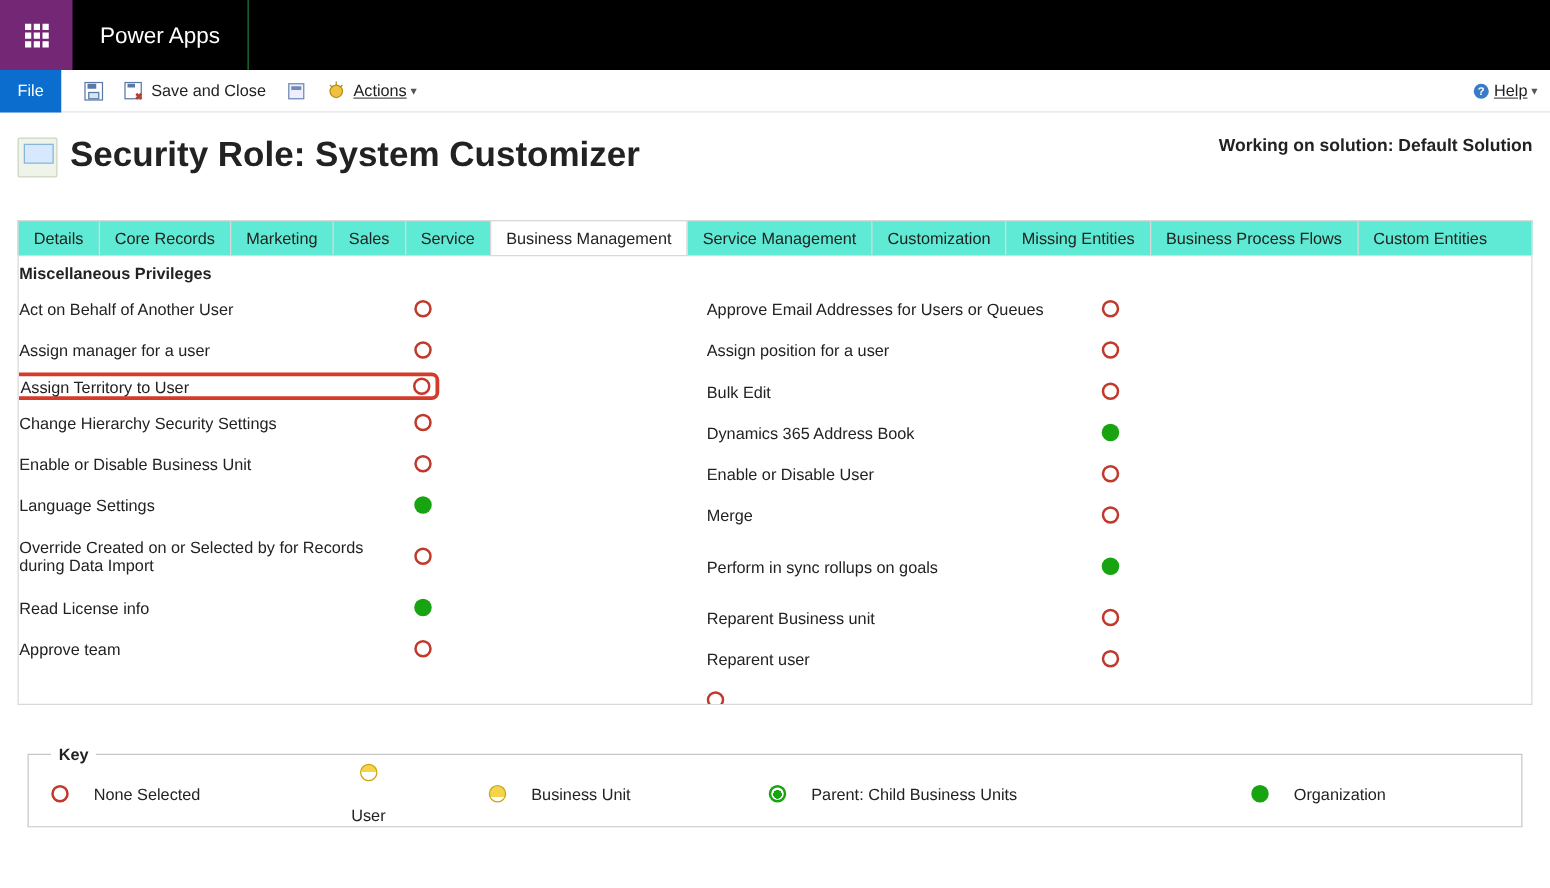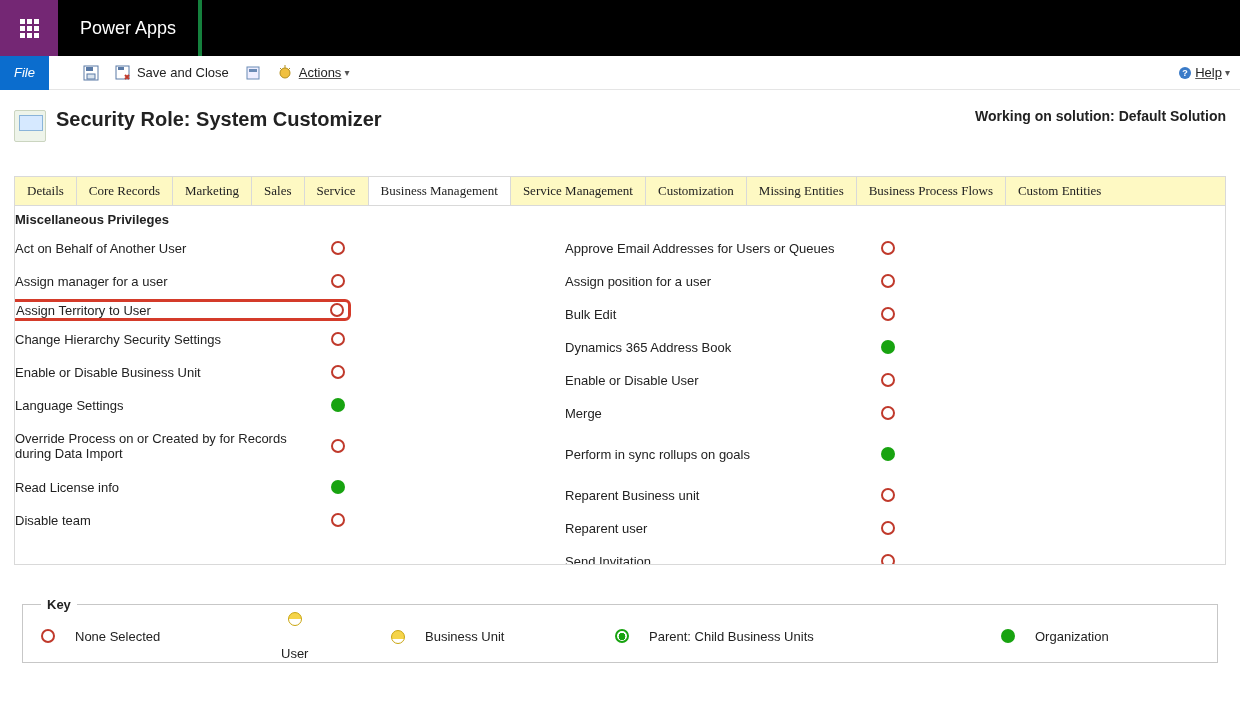"Power Apps" .app-title { border-right: 4px solid #15803d -> 1px solid #15803d }
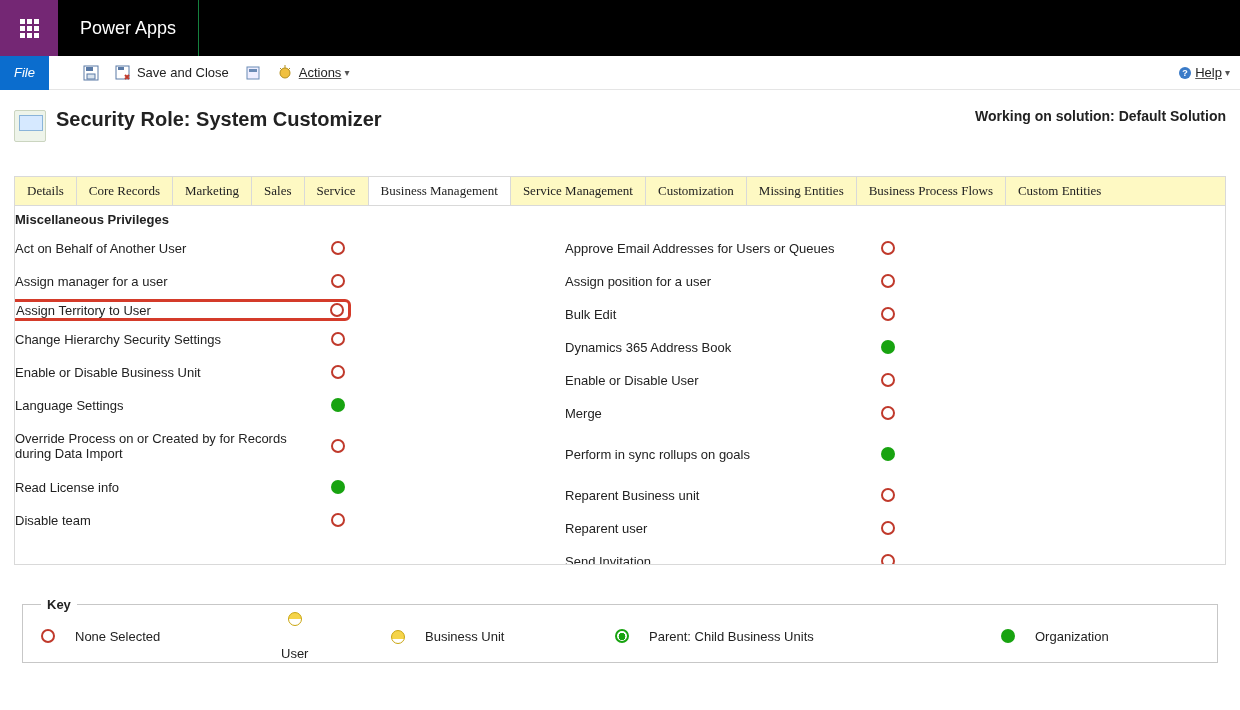"File" .file-btn { font-style: italic -> none; margin-right: 26px -> 10px }
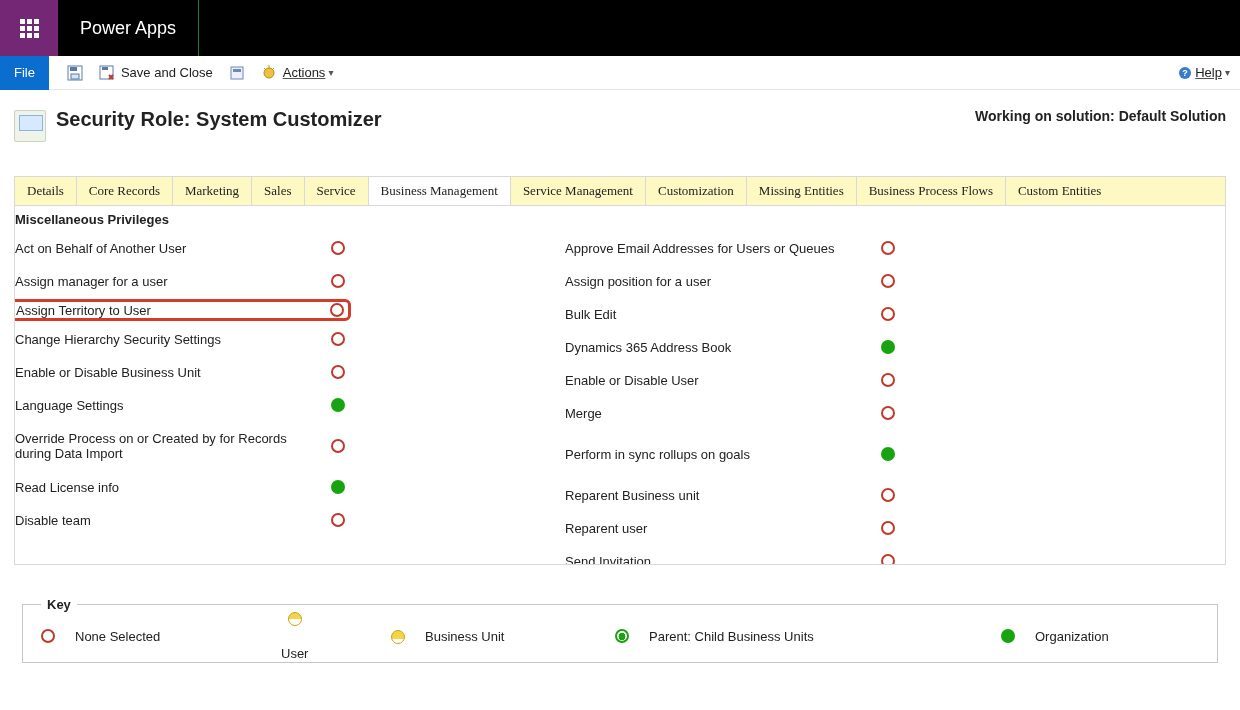"Security Role: System Customizer" .page-title { font-size: 20px -> 28px }
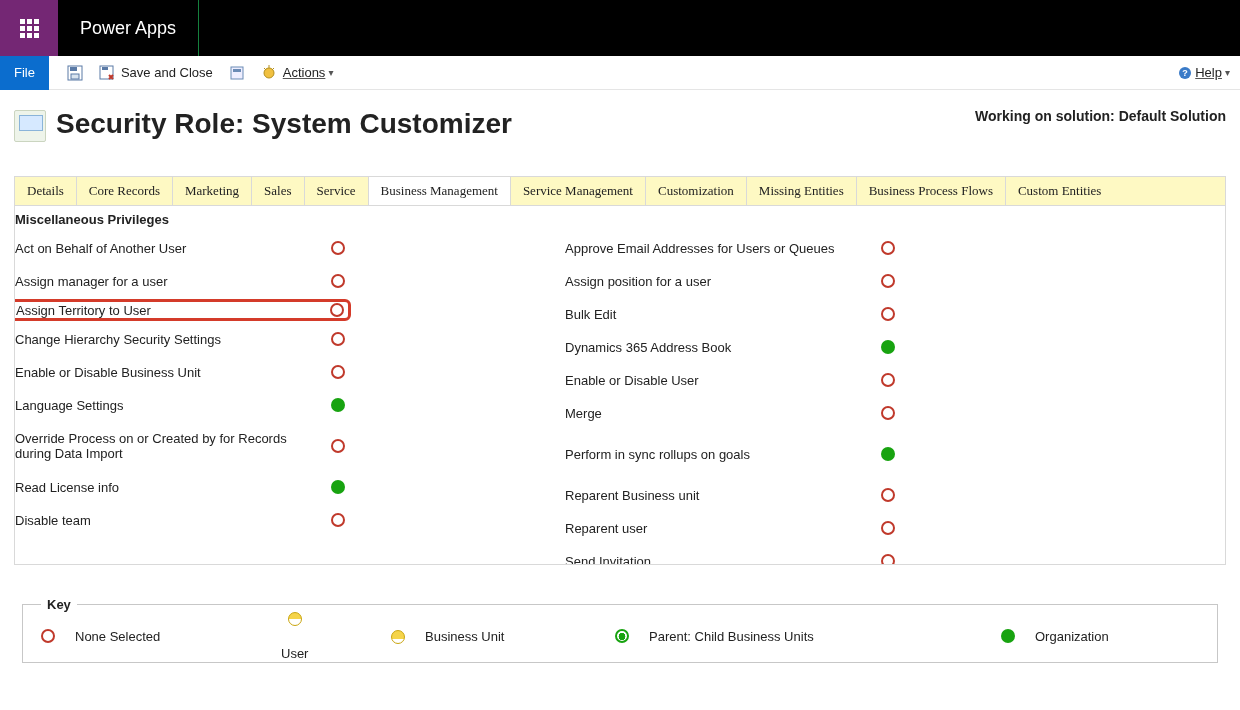"Details" .tab-strip { background: #fef9c3 -> #5eead4; font-family: Liberation Serif, serif -> none }
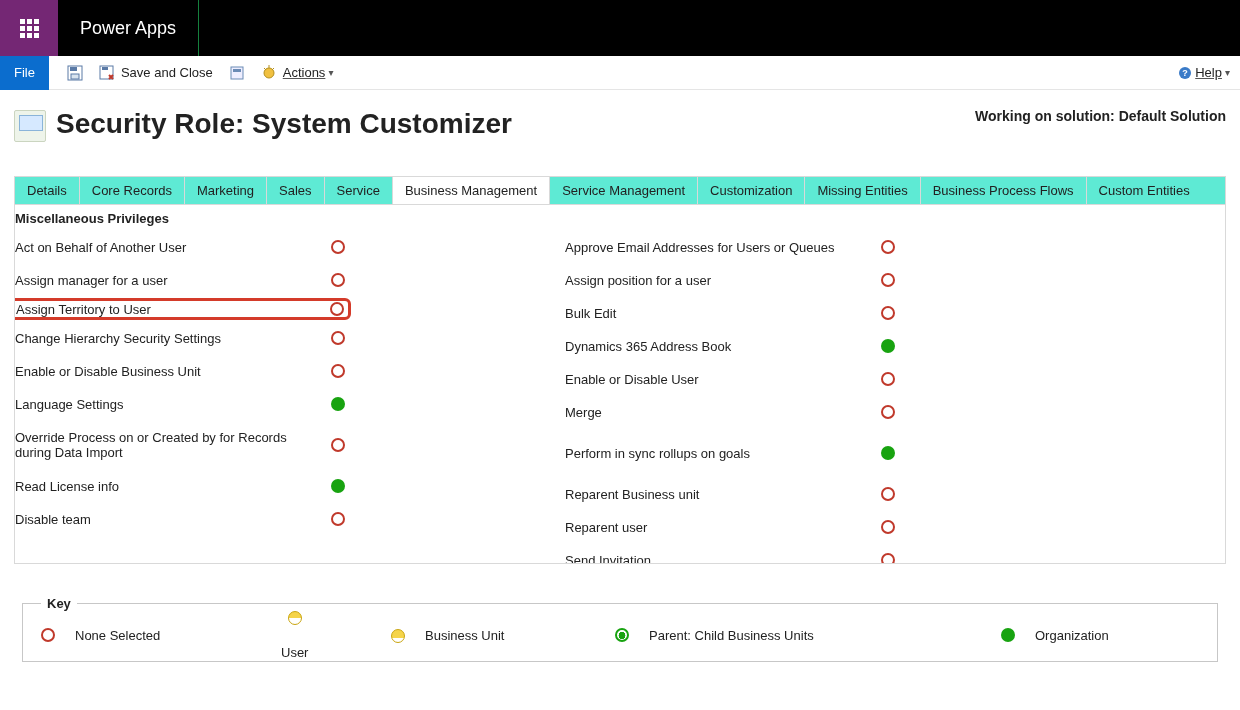"Override Process on or Created" div.priv-label { text: Process on or Created -> Created on or Selected }
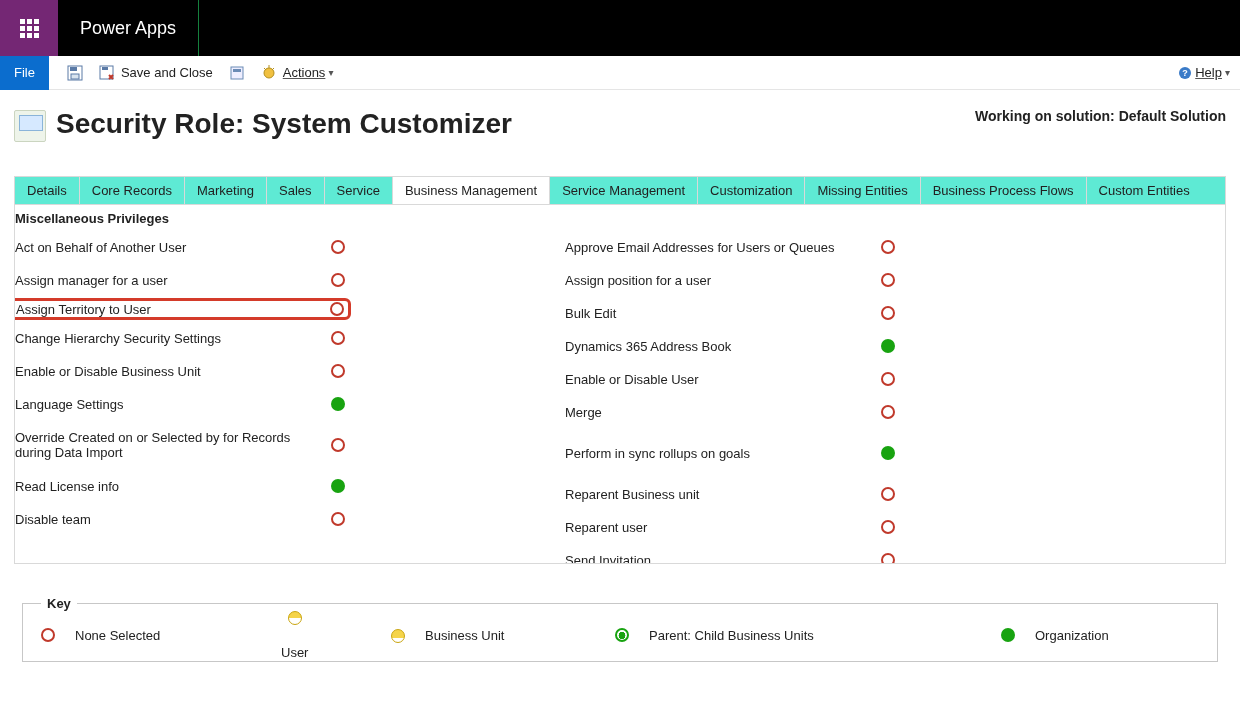"Disable team" div.priv-label { text: Disable -> Approve }
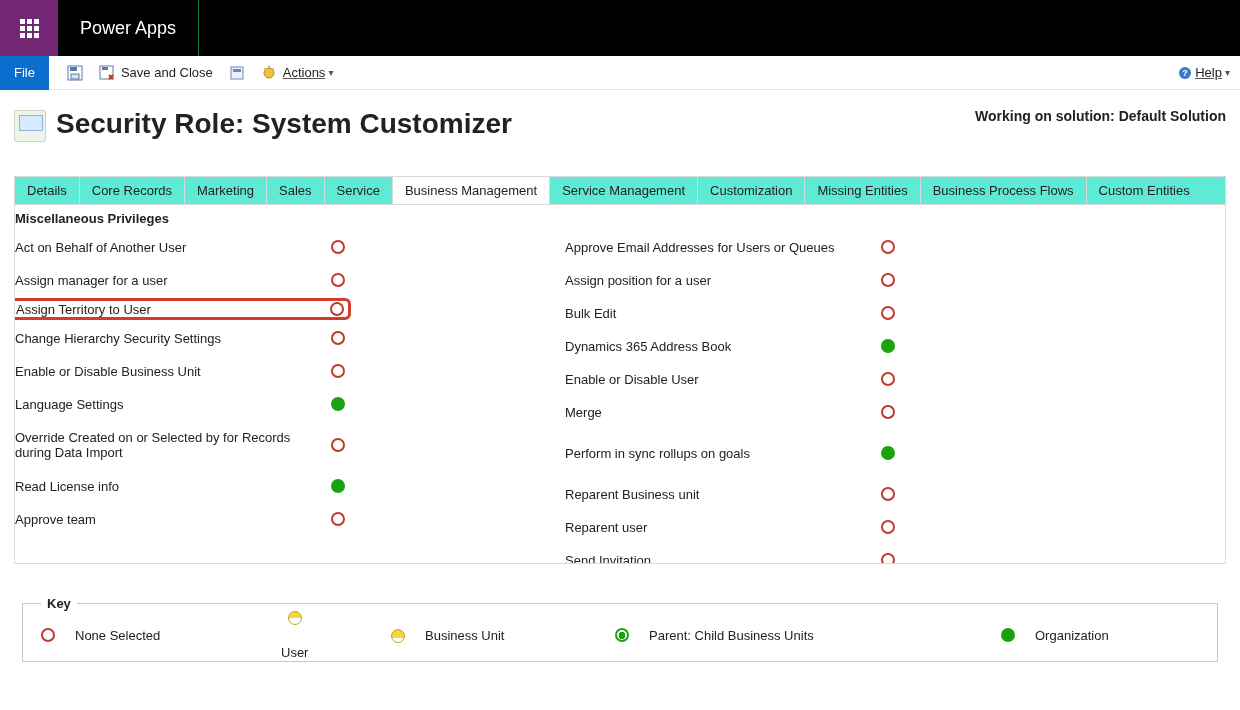"Send Invitation" div.priv-label { html: <div>Send Invitation</div> -> none }
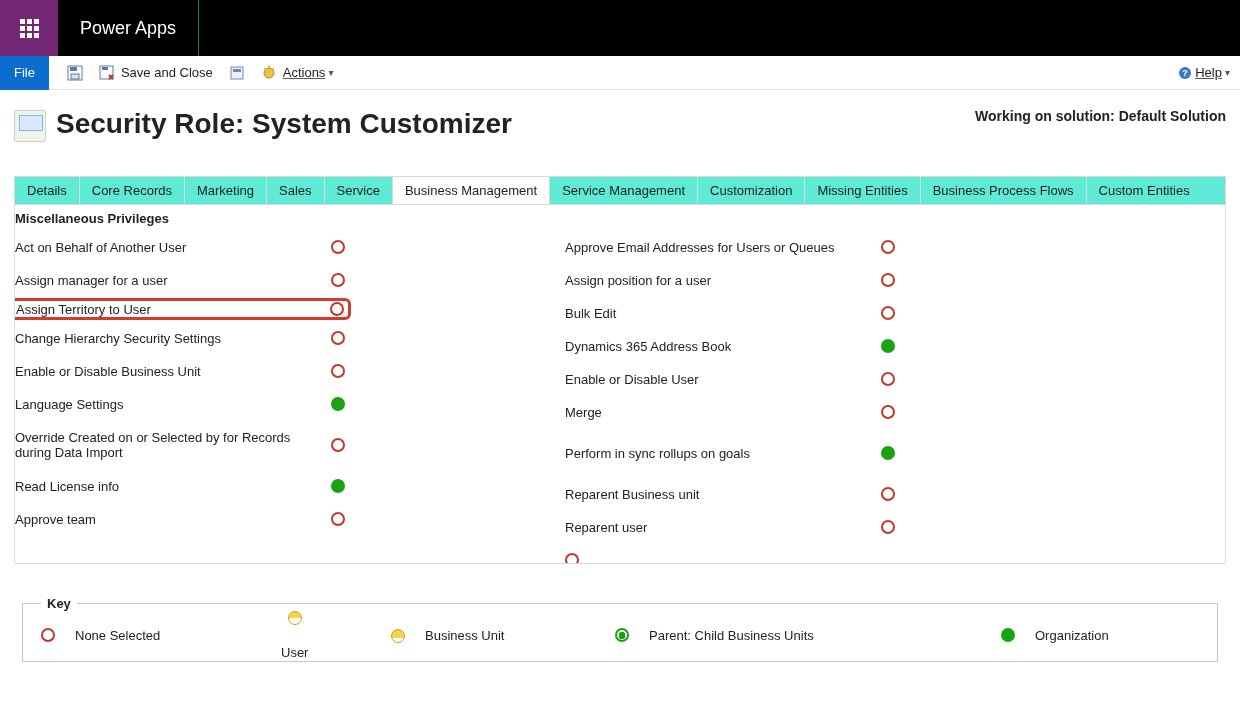"Business Unit" div.key-item { align-items: flex-end -> none }
